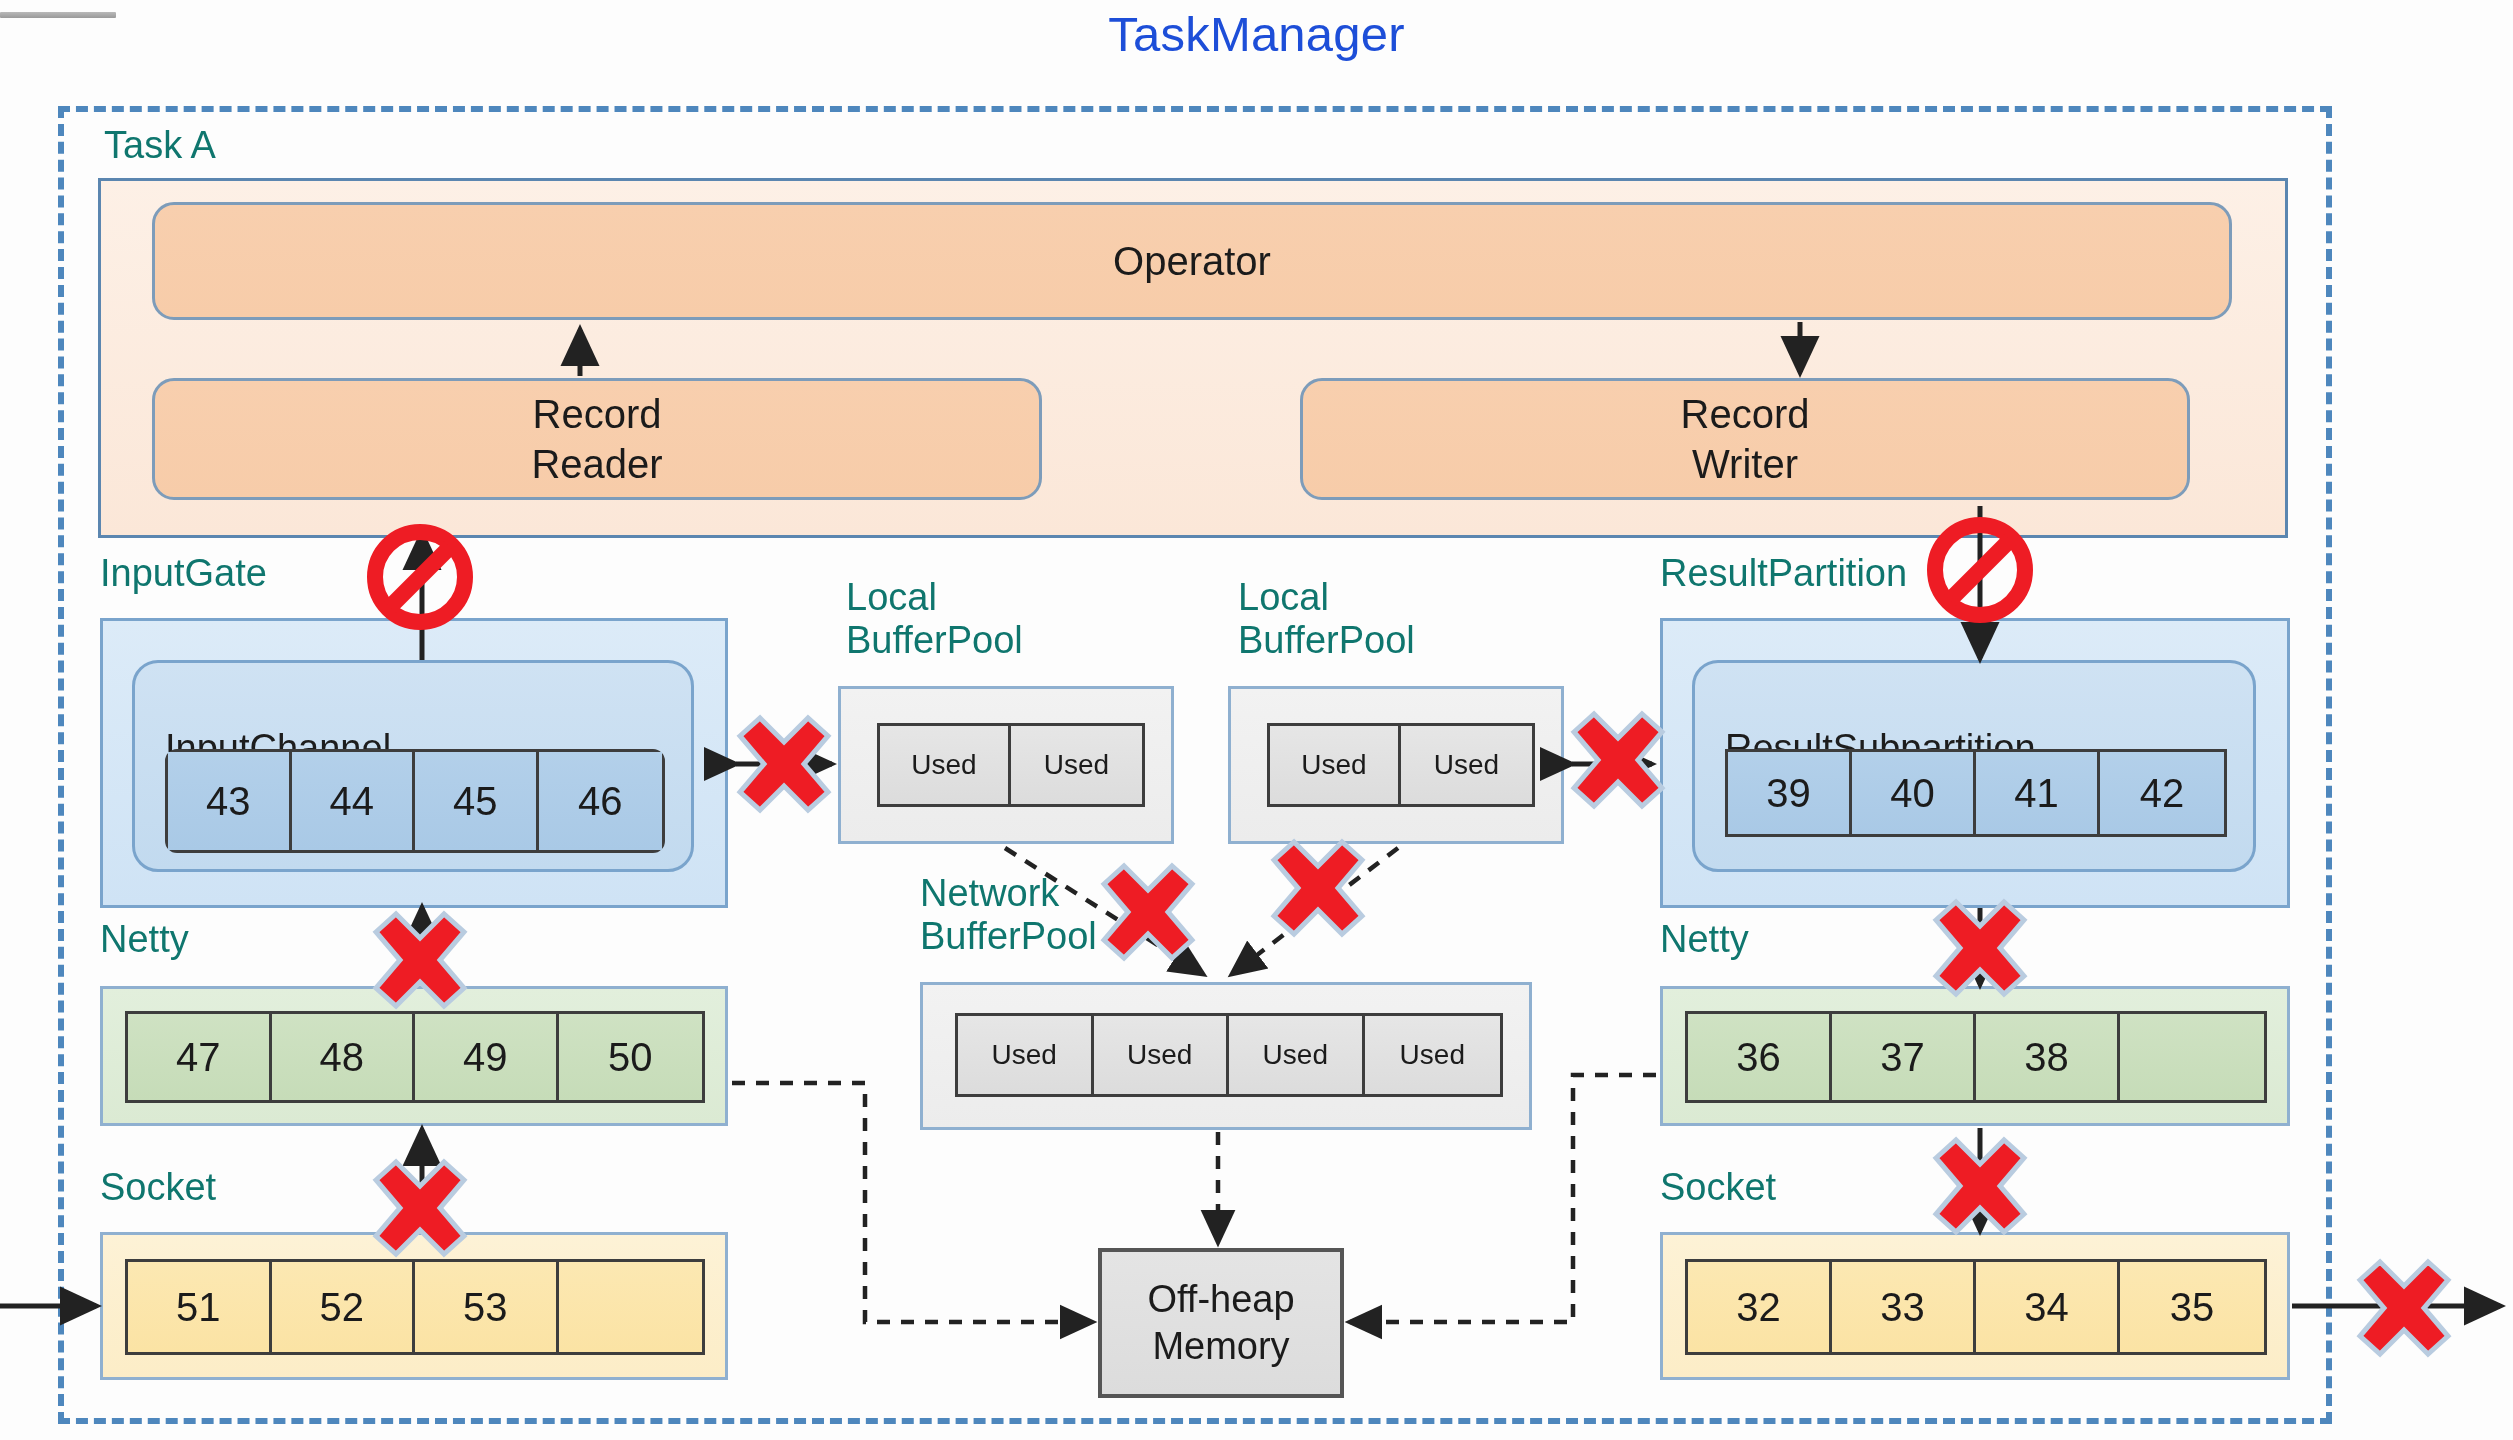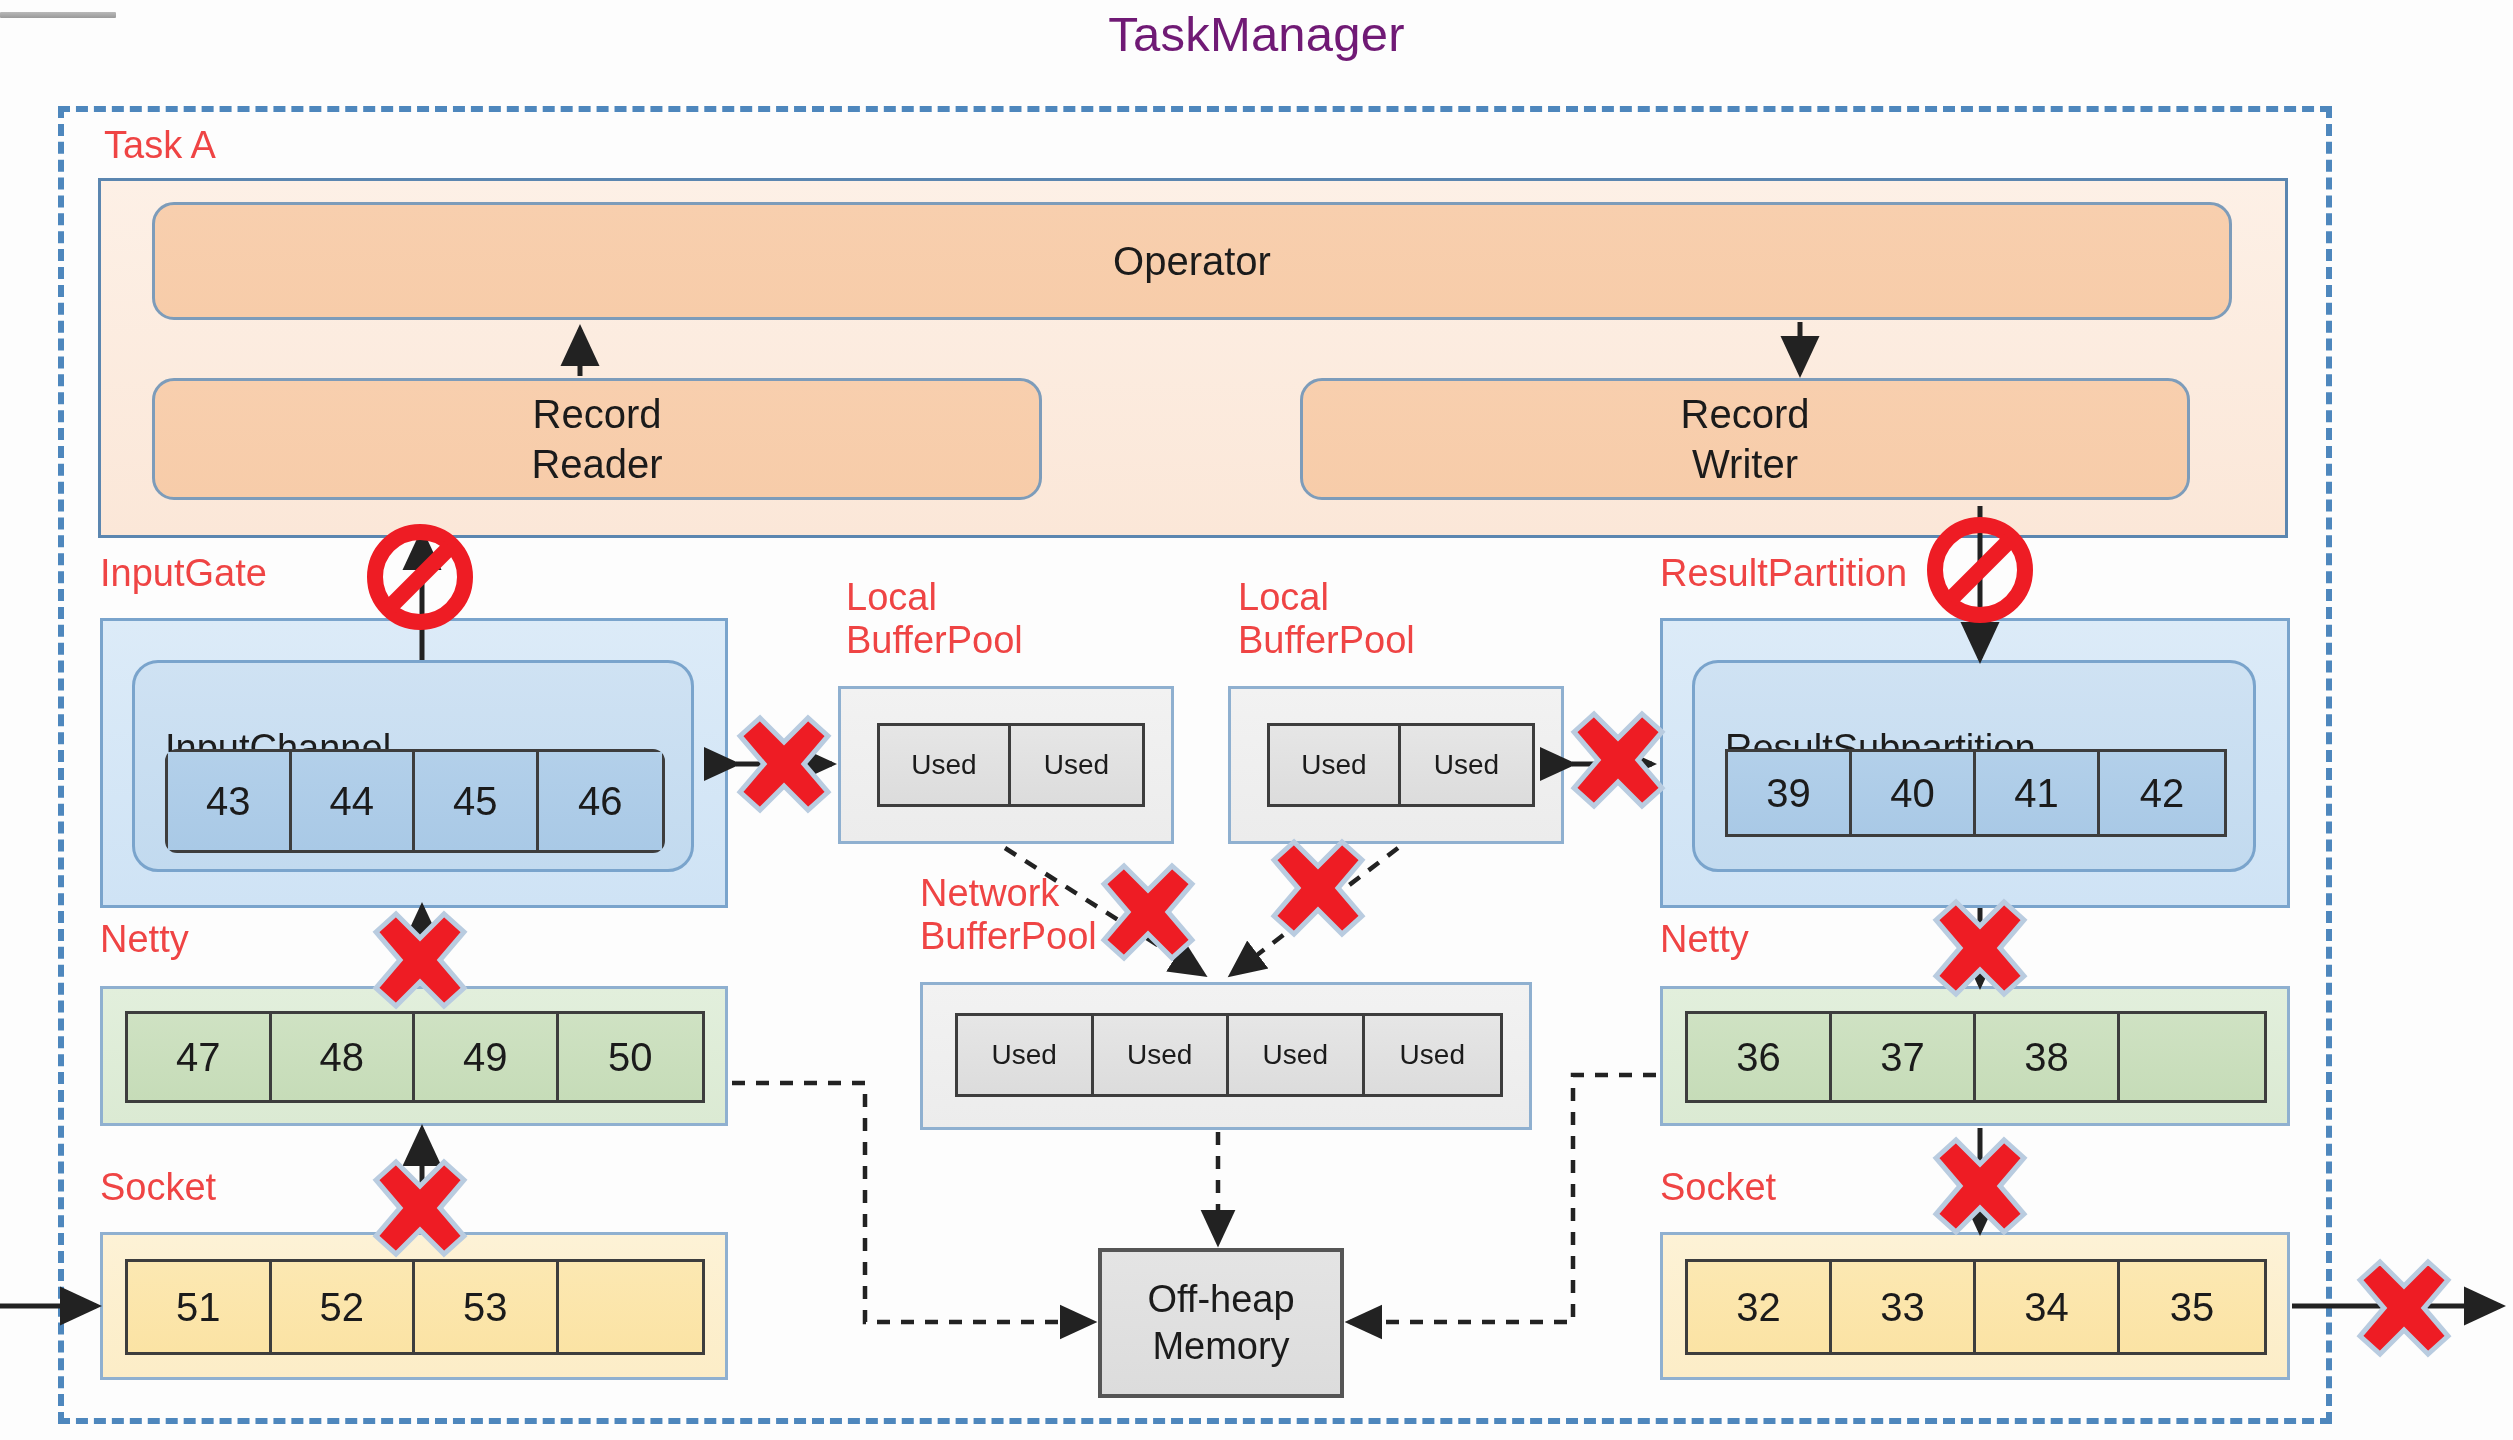"TaskManager" .tm-title { color: #701a75 -> #1d4ed8 }
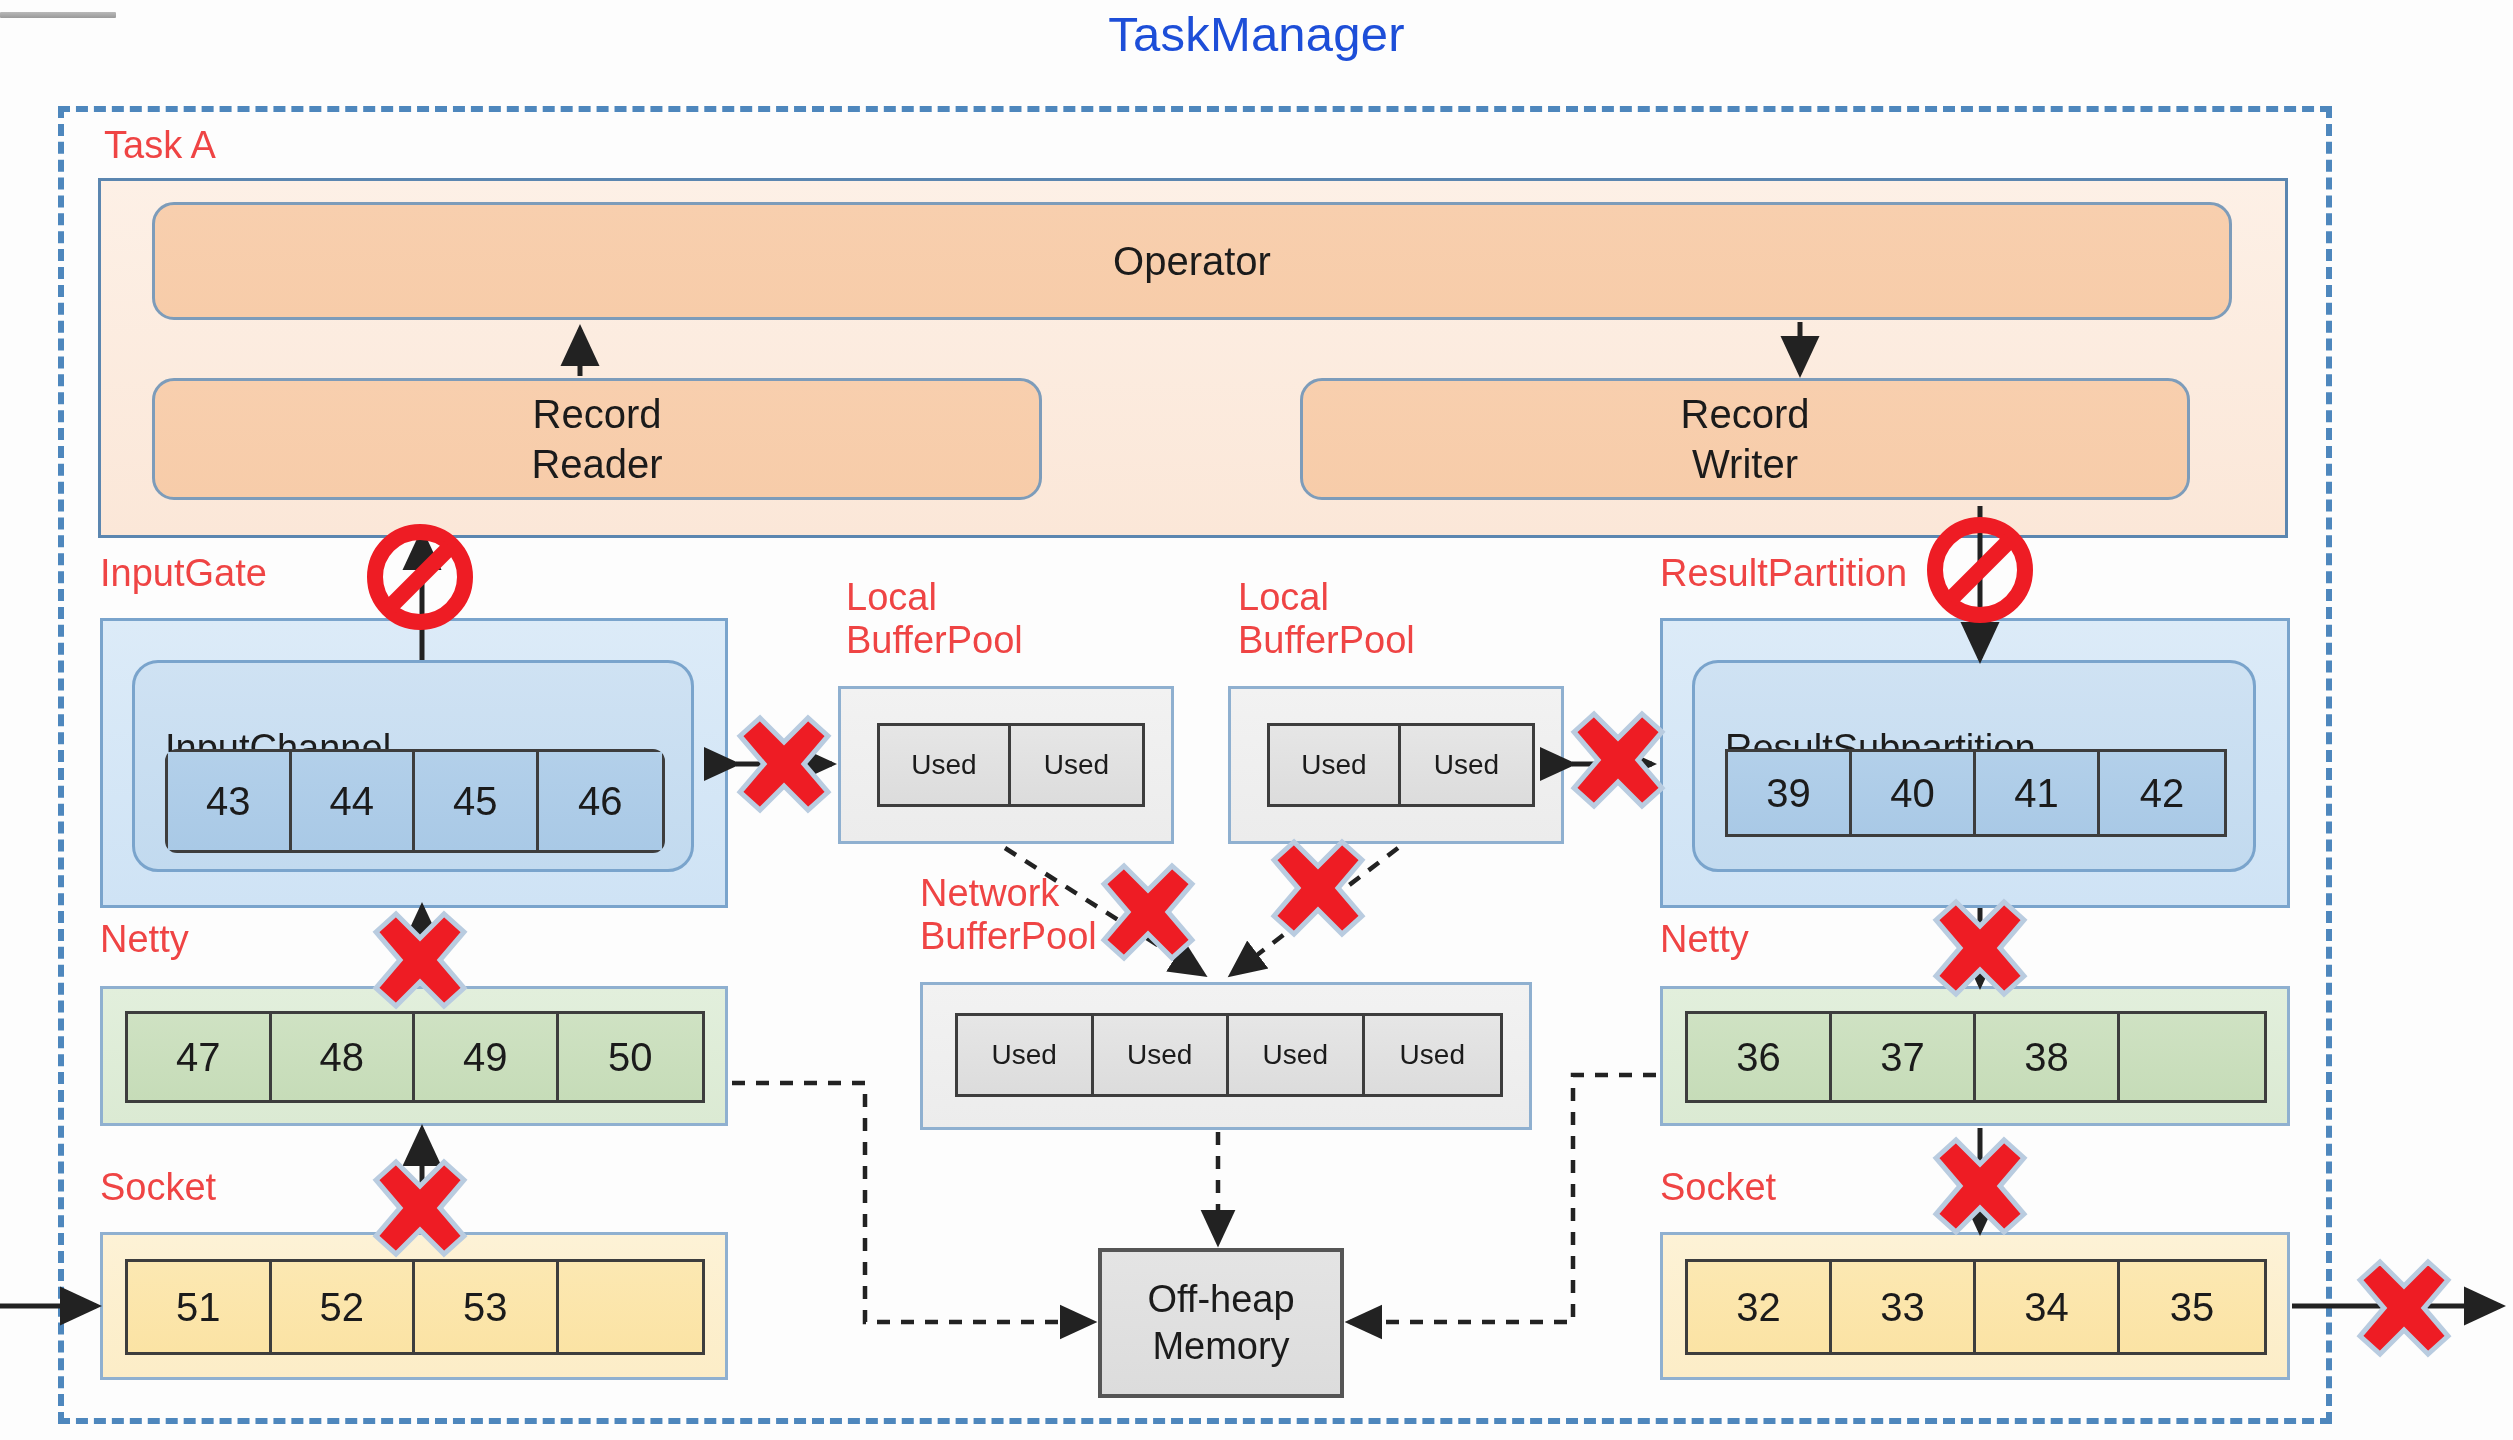"Task A" .lbl { color: #ef4444 -> #0f766e }
